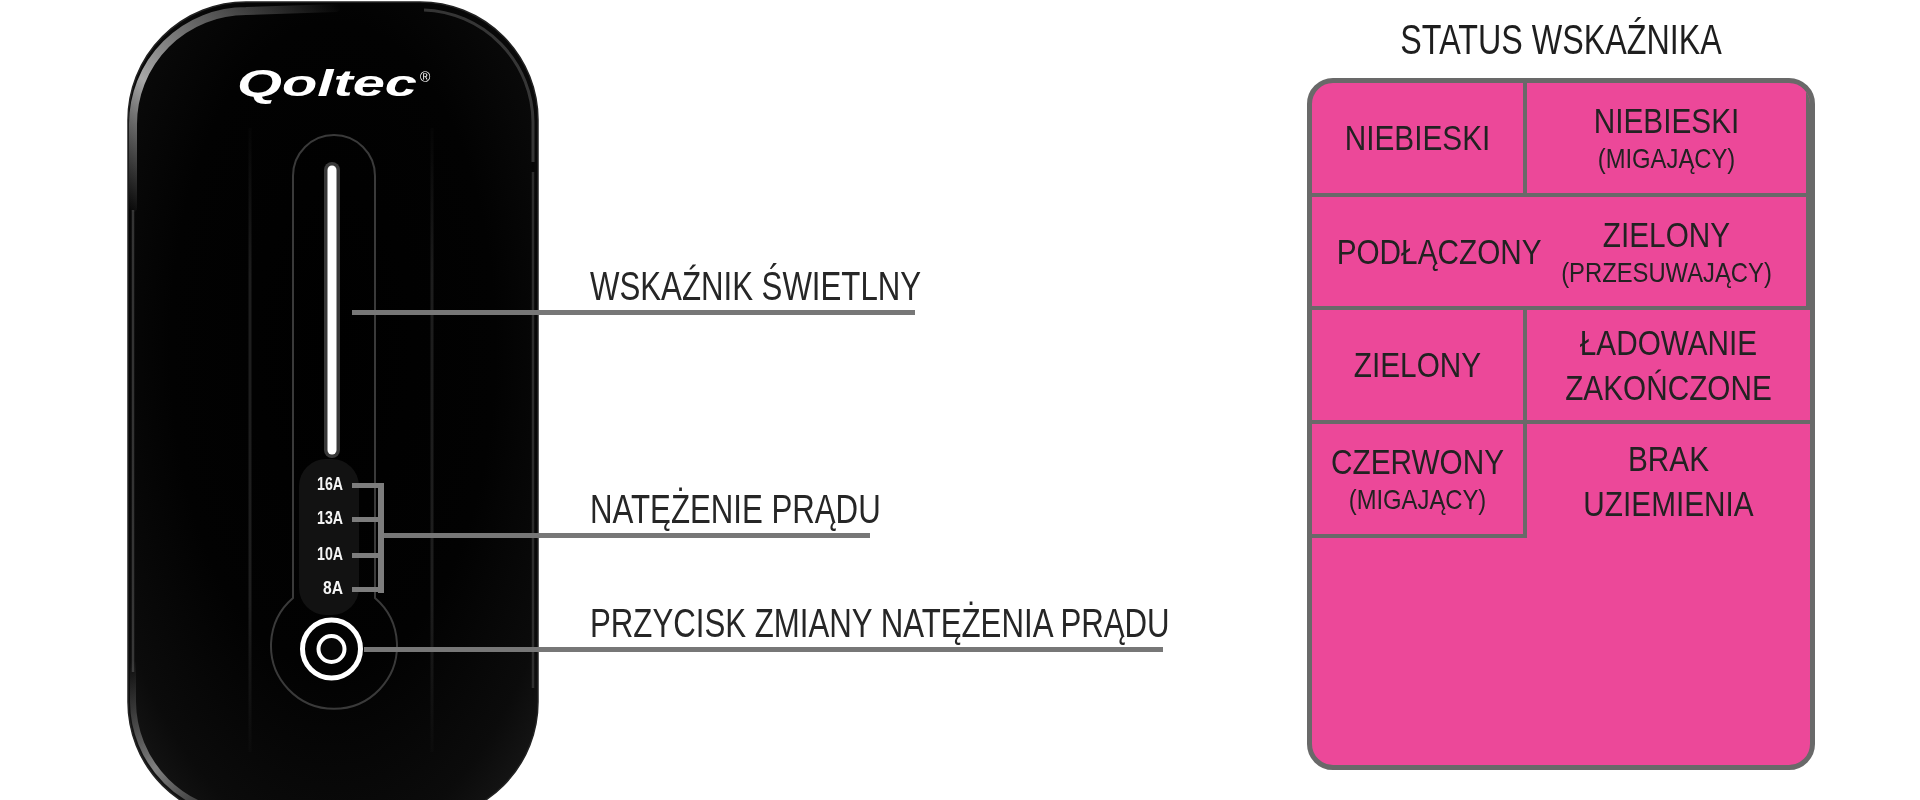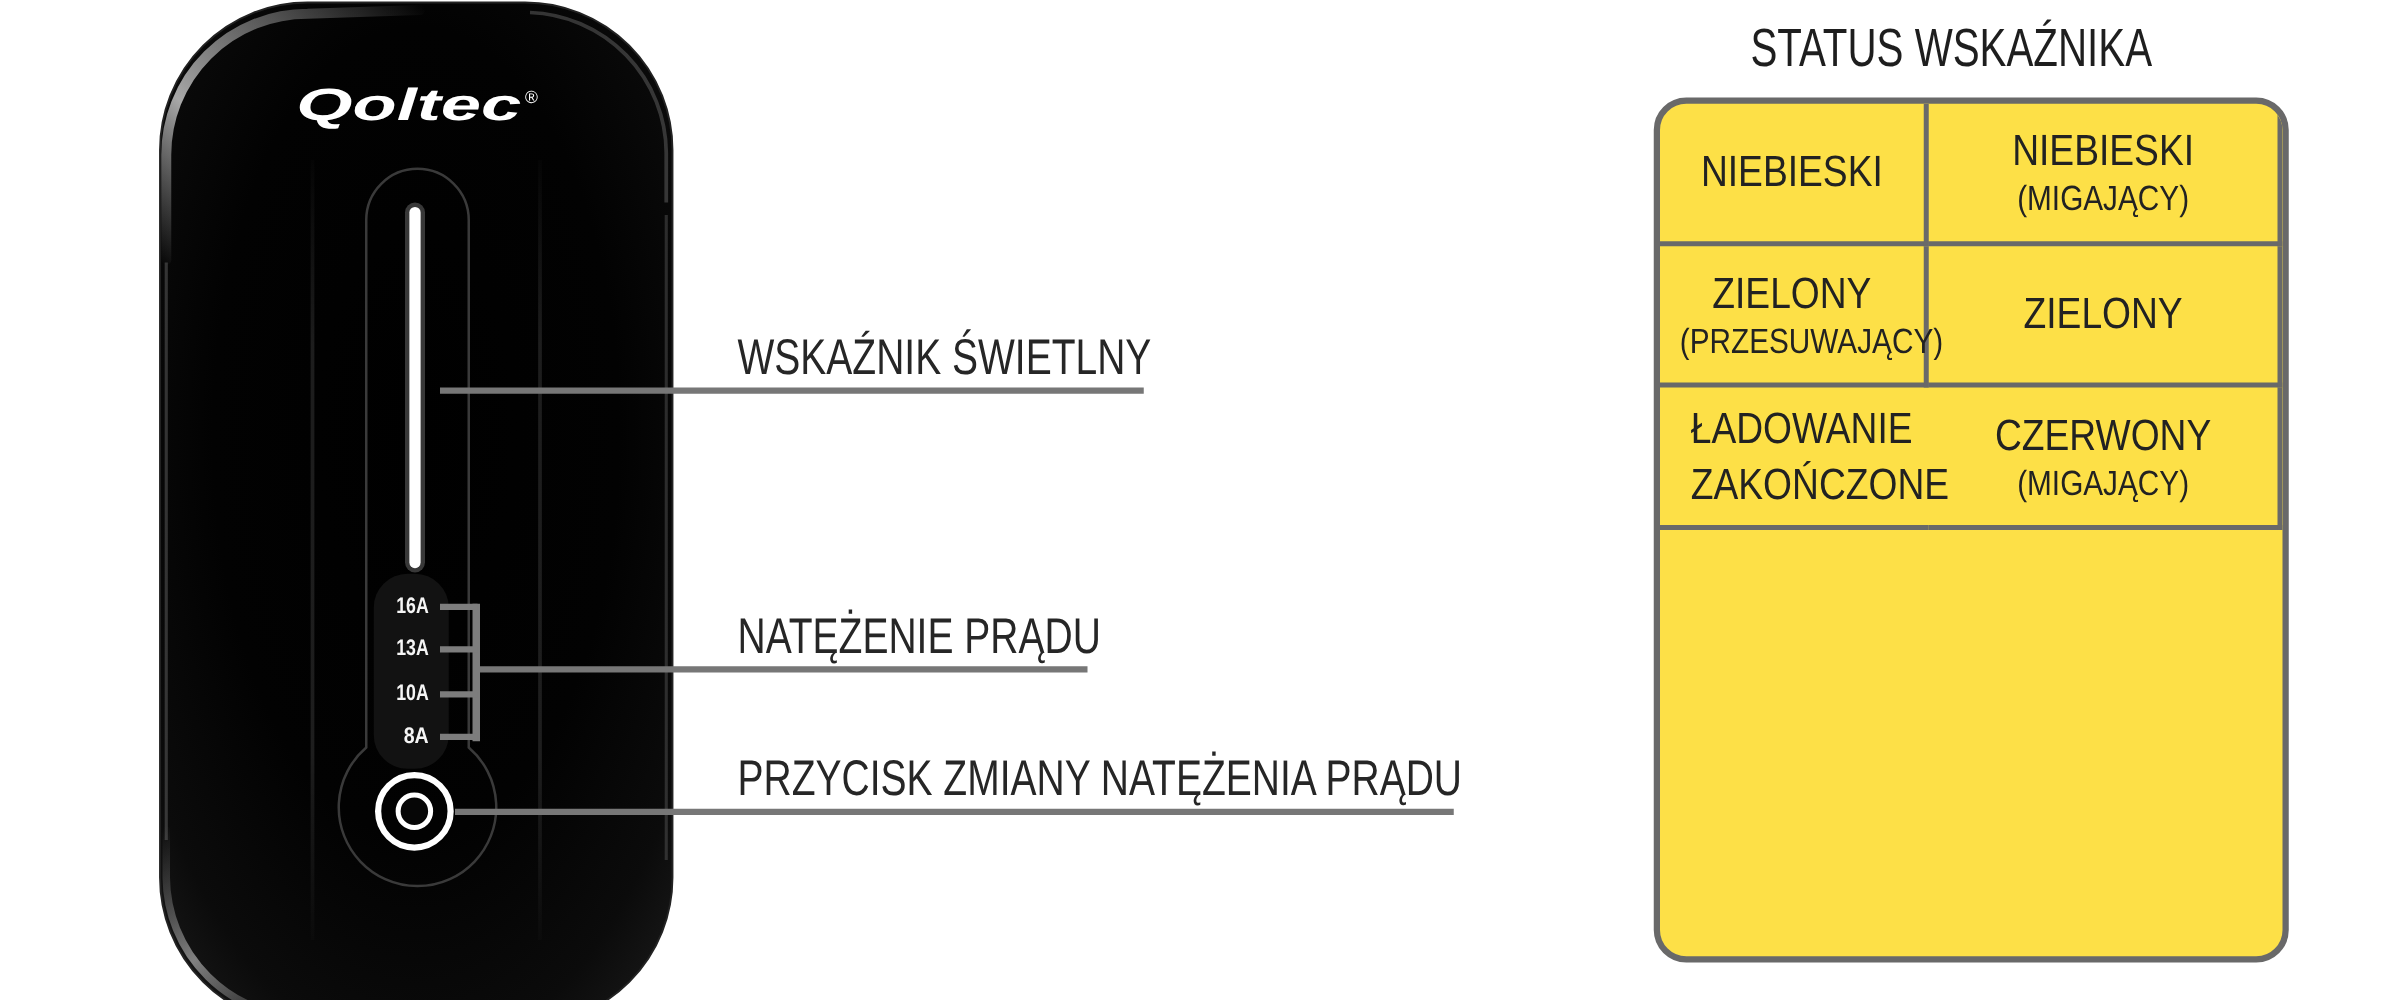"NIEBIESKI" .status-table { background: #fde047 -> #ec4899; margin-left: 16px -> none }
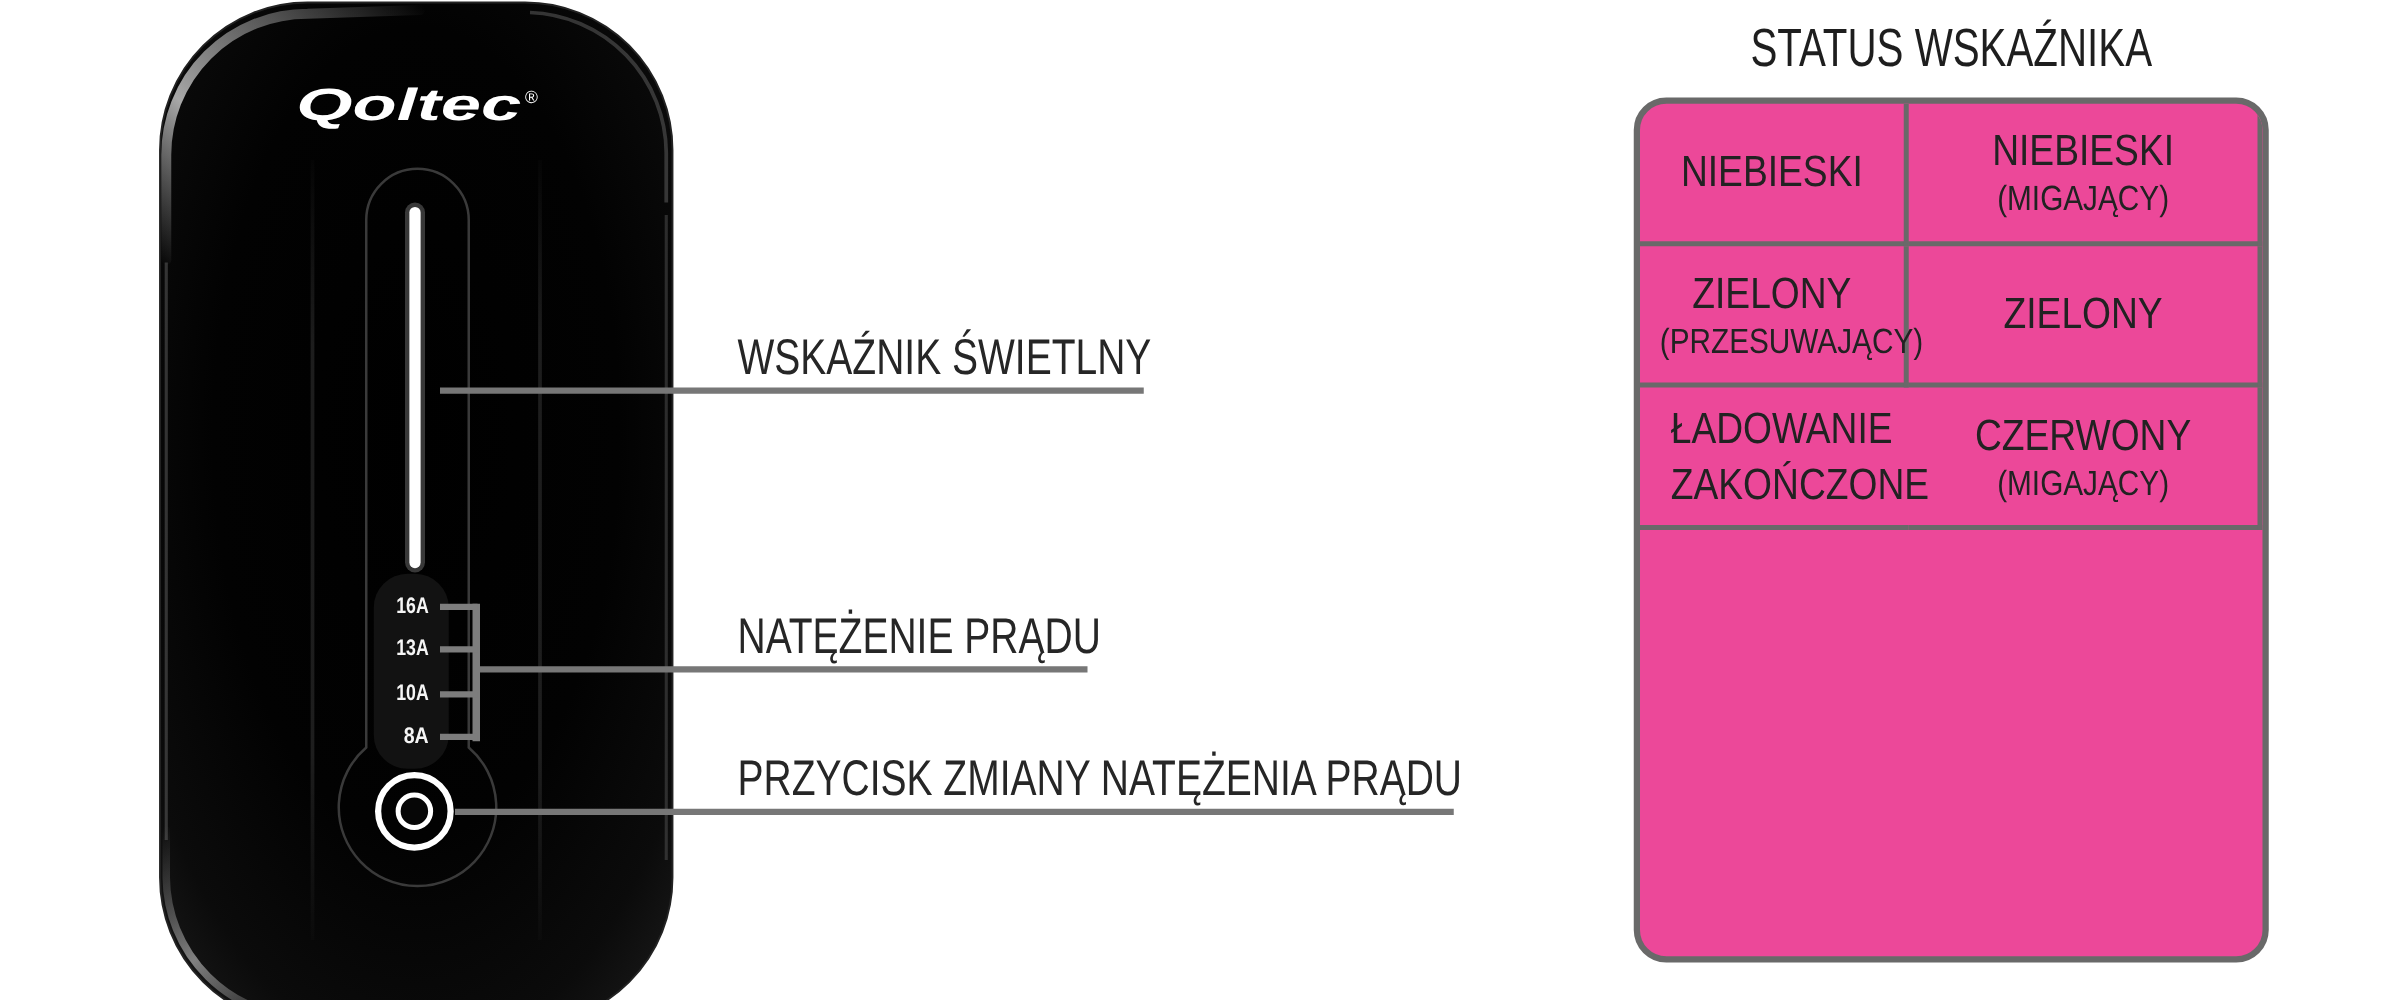"PODŁĄCZONY" div.cell { html: none -> <div> <div>PODŁĄCZONY</div> </div> }
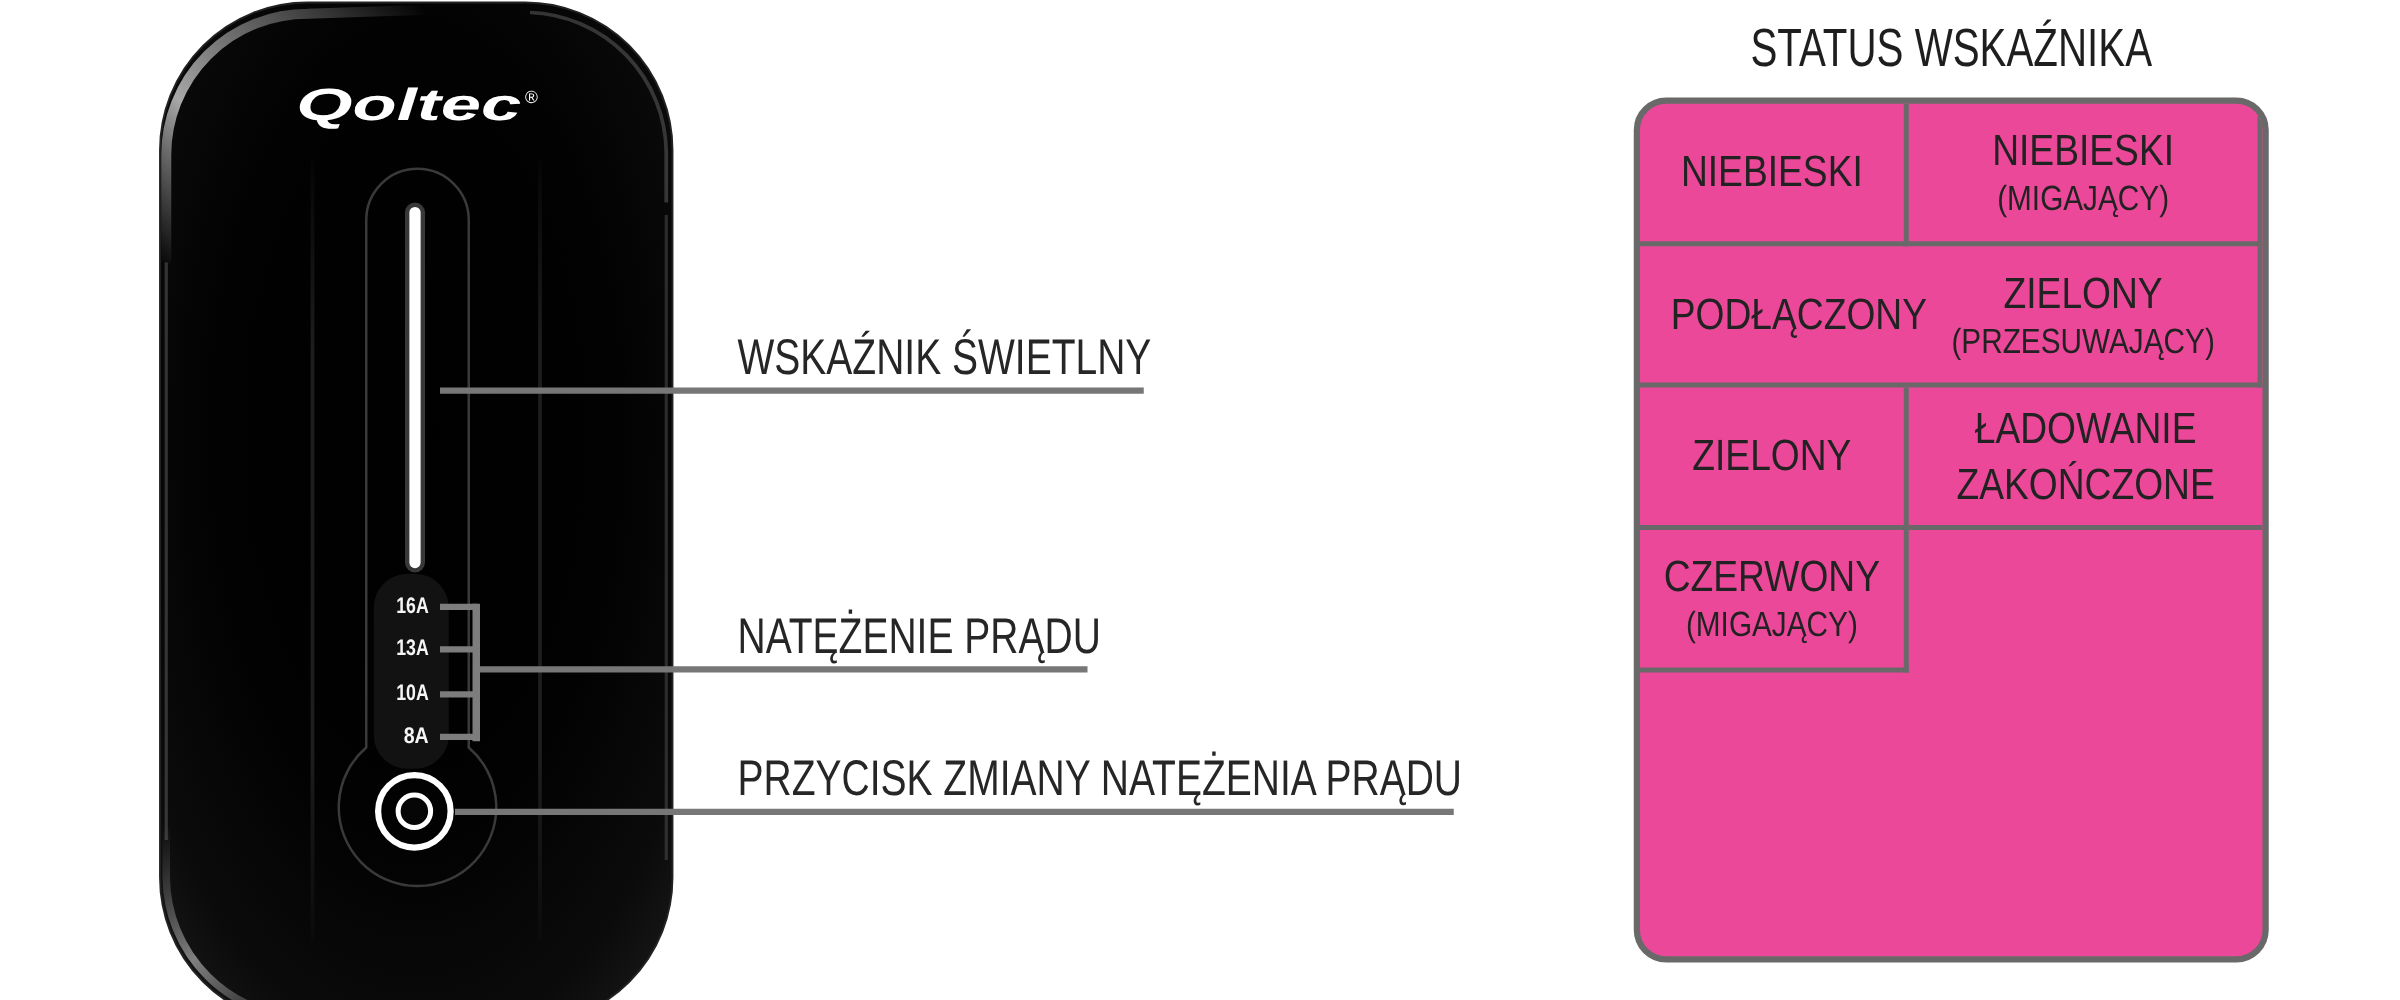"BRAK UZIEMIENIA" div.cell { html: none -> <div> <div>BRAK UZIEMIENIA</div> </div> }
